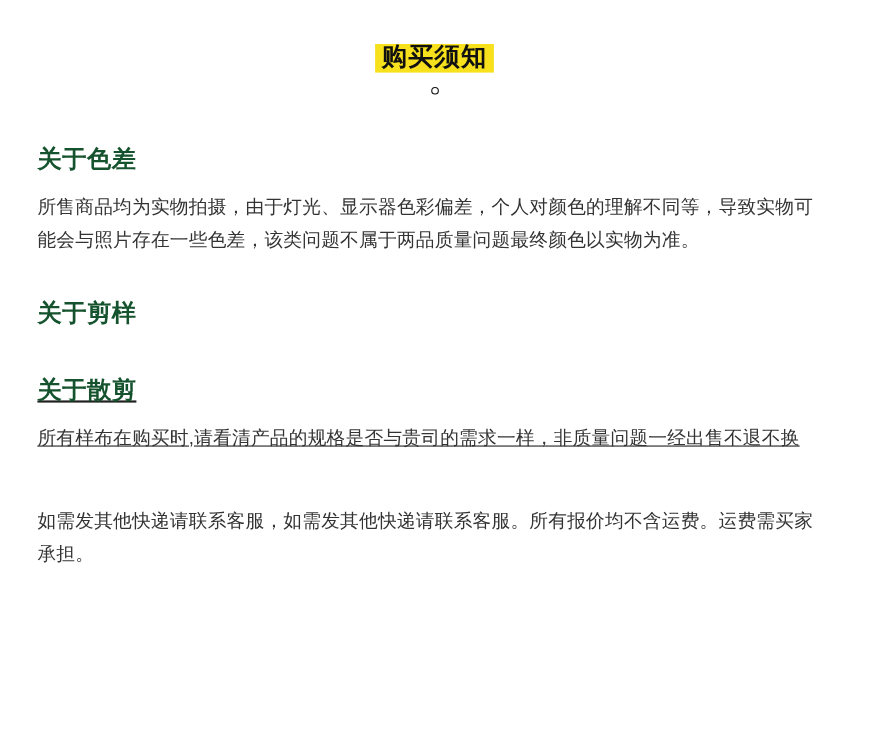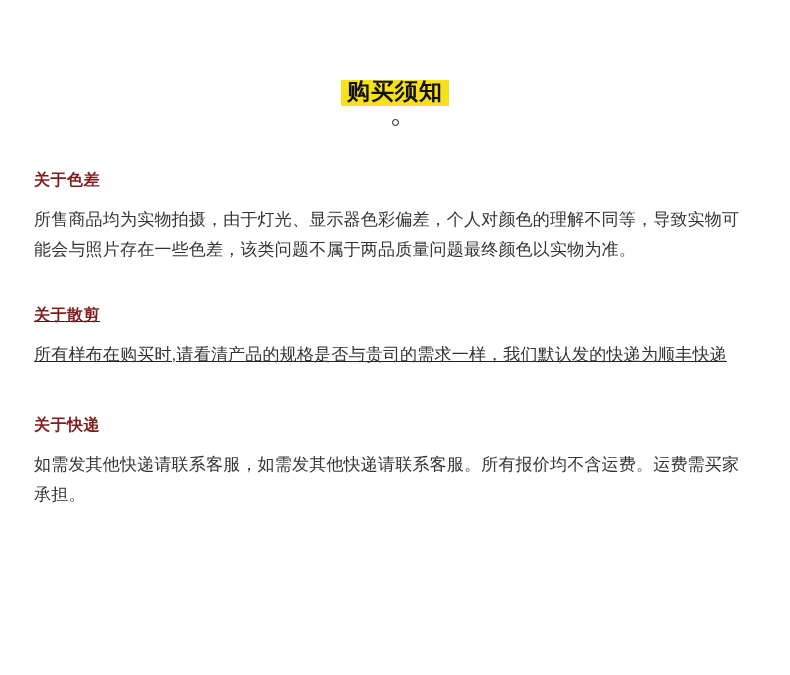"购买须知" .title-block { padding-top: 78px -> 38px }
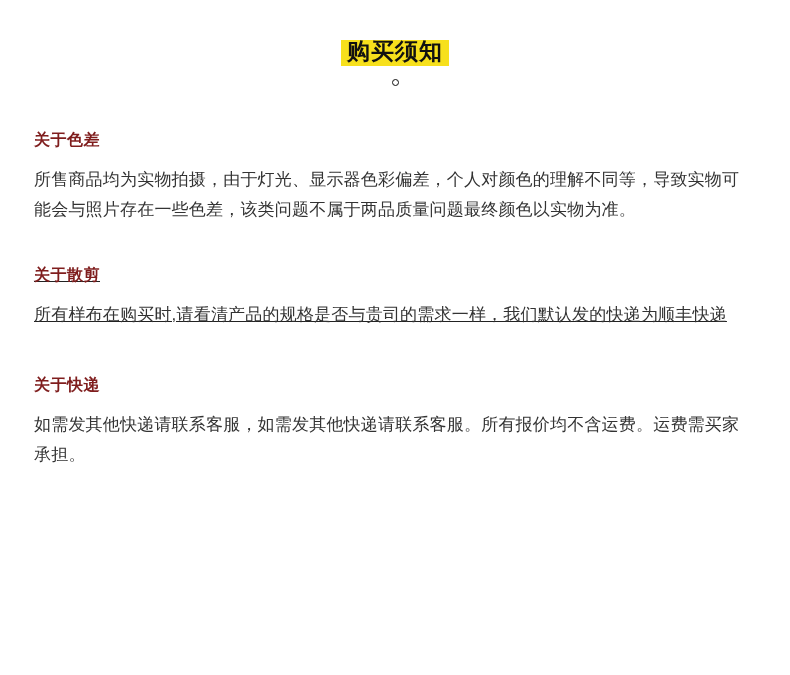"关于色差" .section-heading { color: #7f1d1d -> #14532d; font-size: 16px -> 22px }
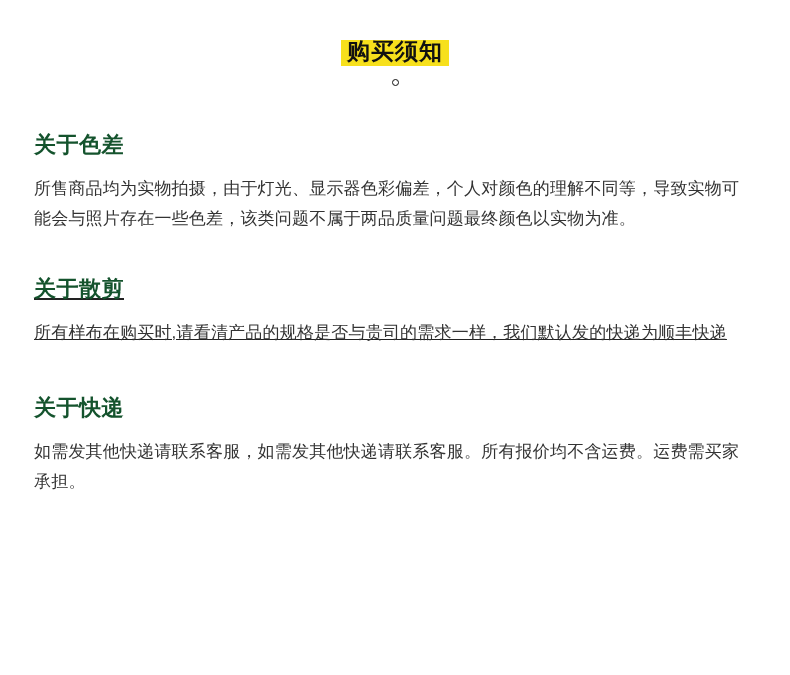"关于剪样" h2.section-heading { html: none -> <h2>关于剪样</h2> }
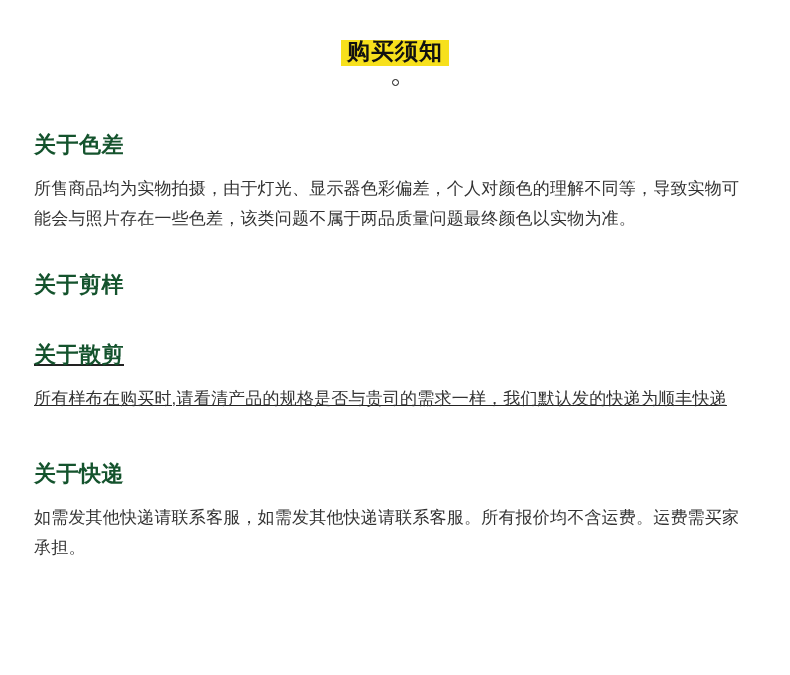"所有样布在购买时,请看清产品的规格是否与贵司的需求一样，我们默认发的快递为顺丰快" p.section-body { text: 我们默认发的快递为顺丰快递 -> 非质量问题一经出售不退不换 }
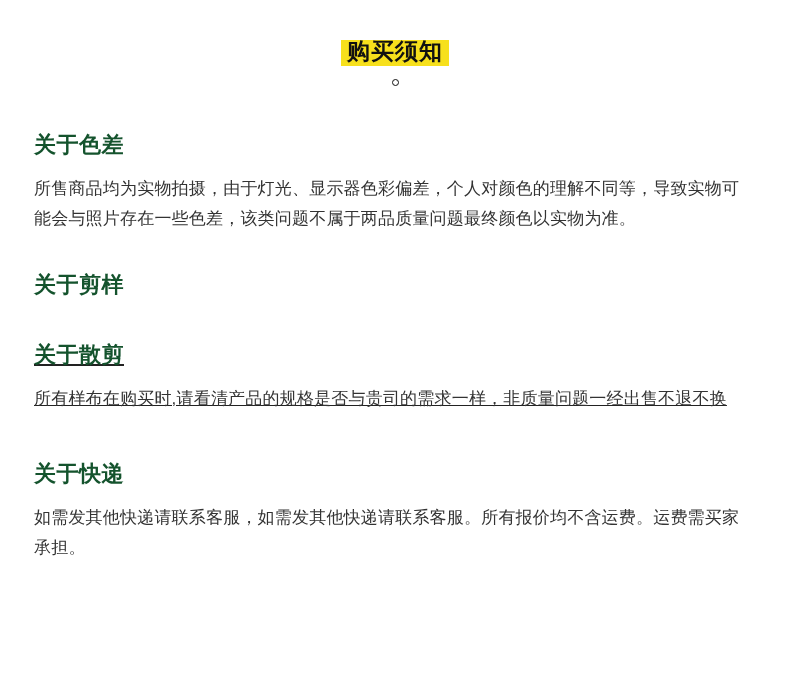"关于快递" h2.section-heading { html: <h2>关于快递</h2> -> none }
